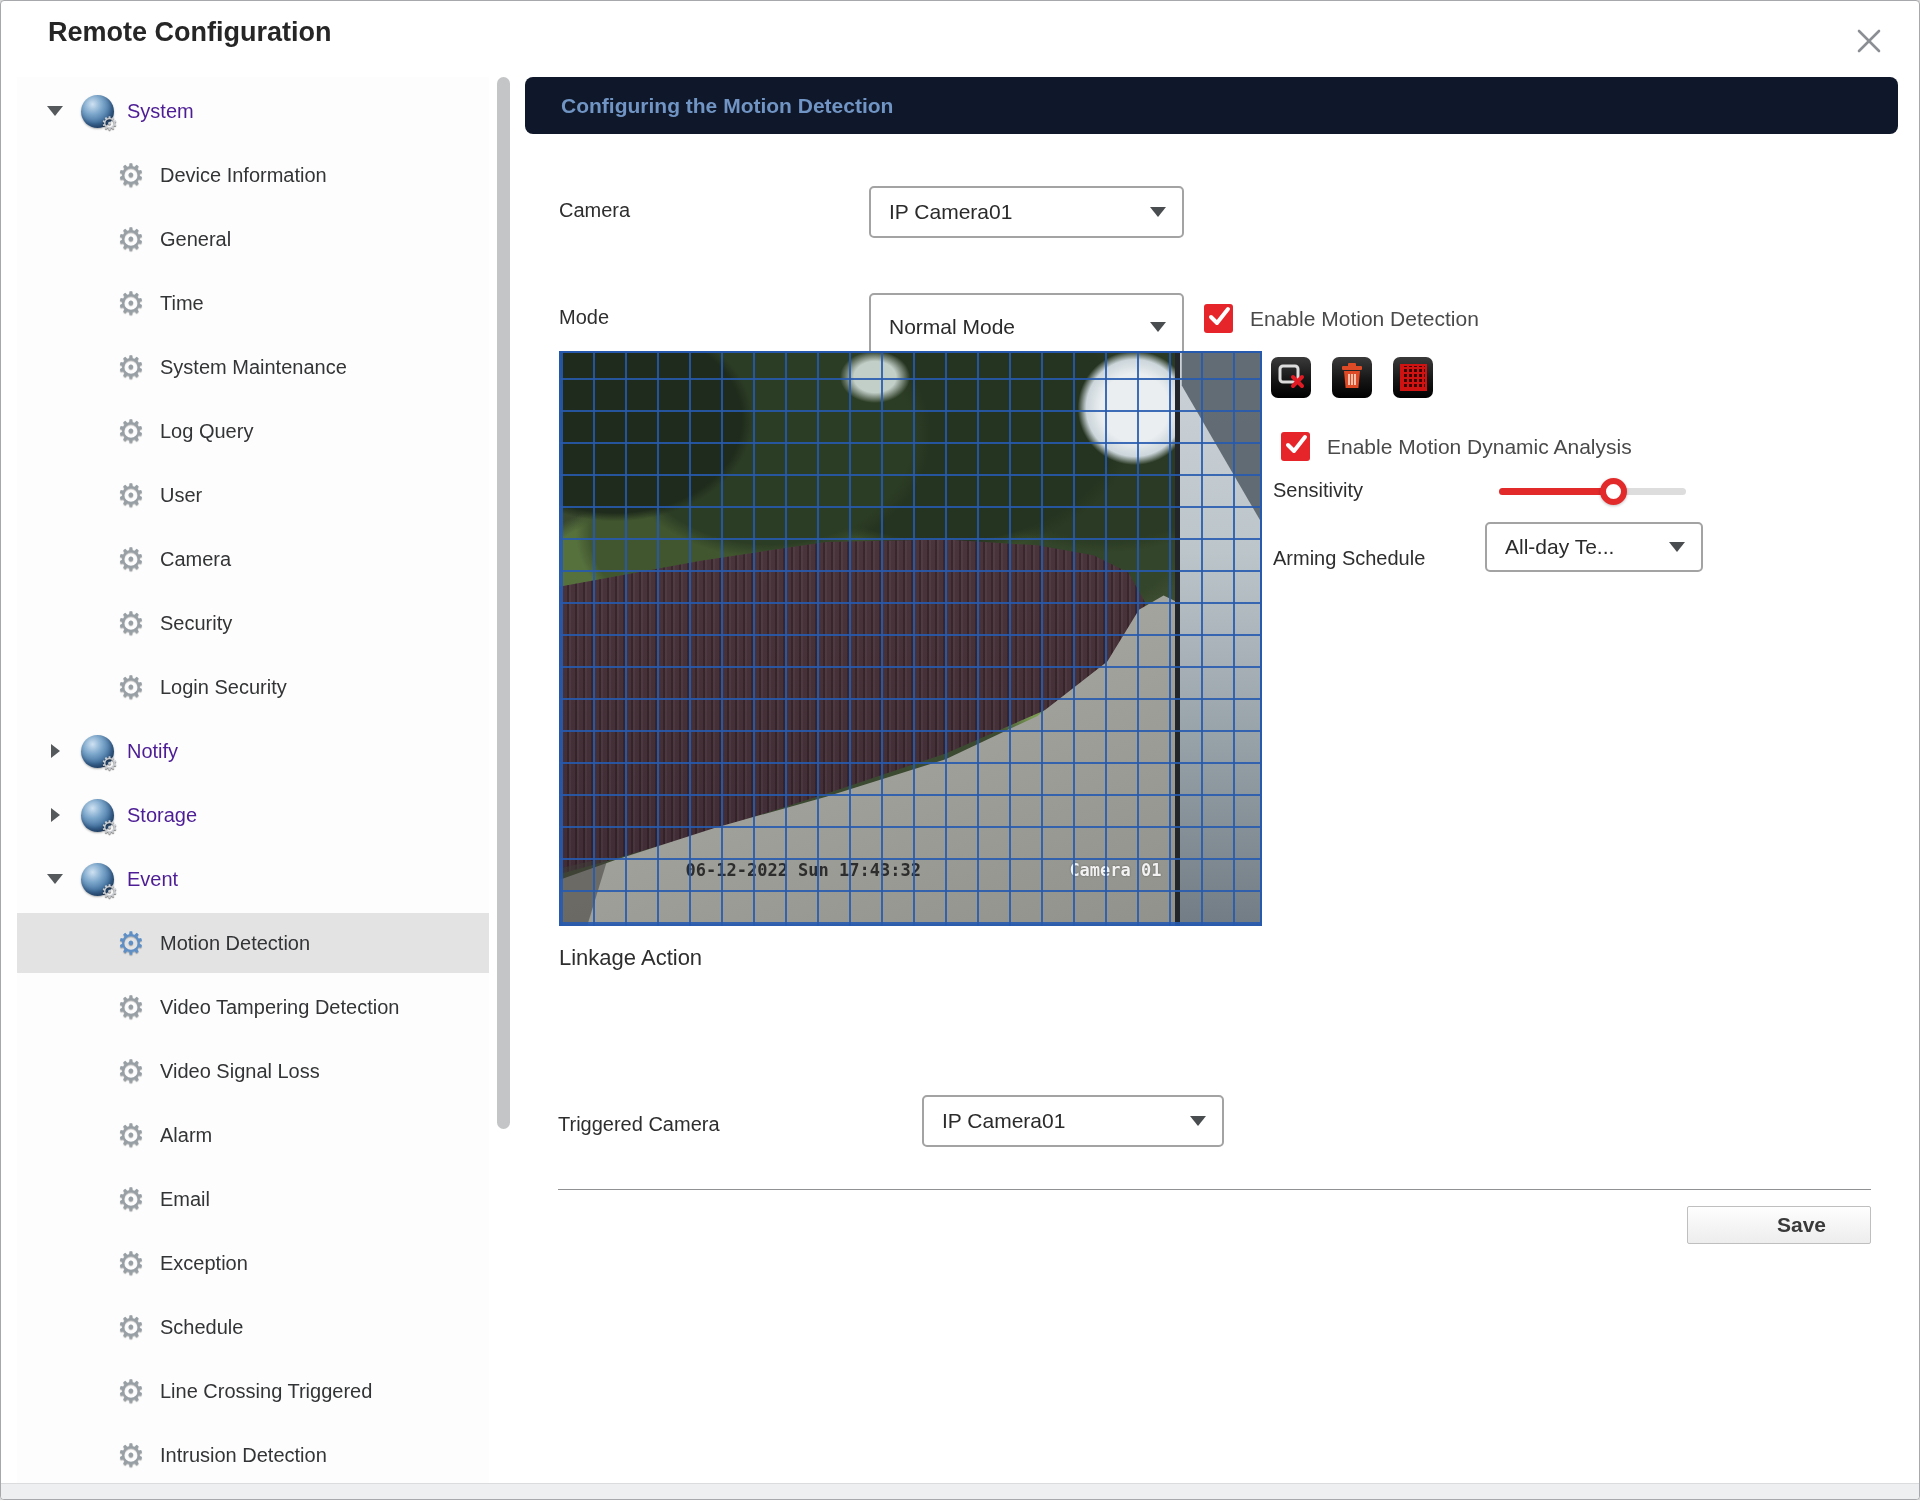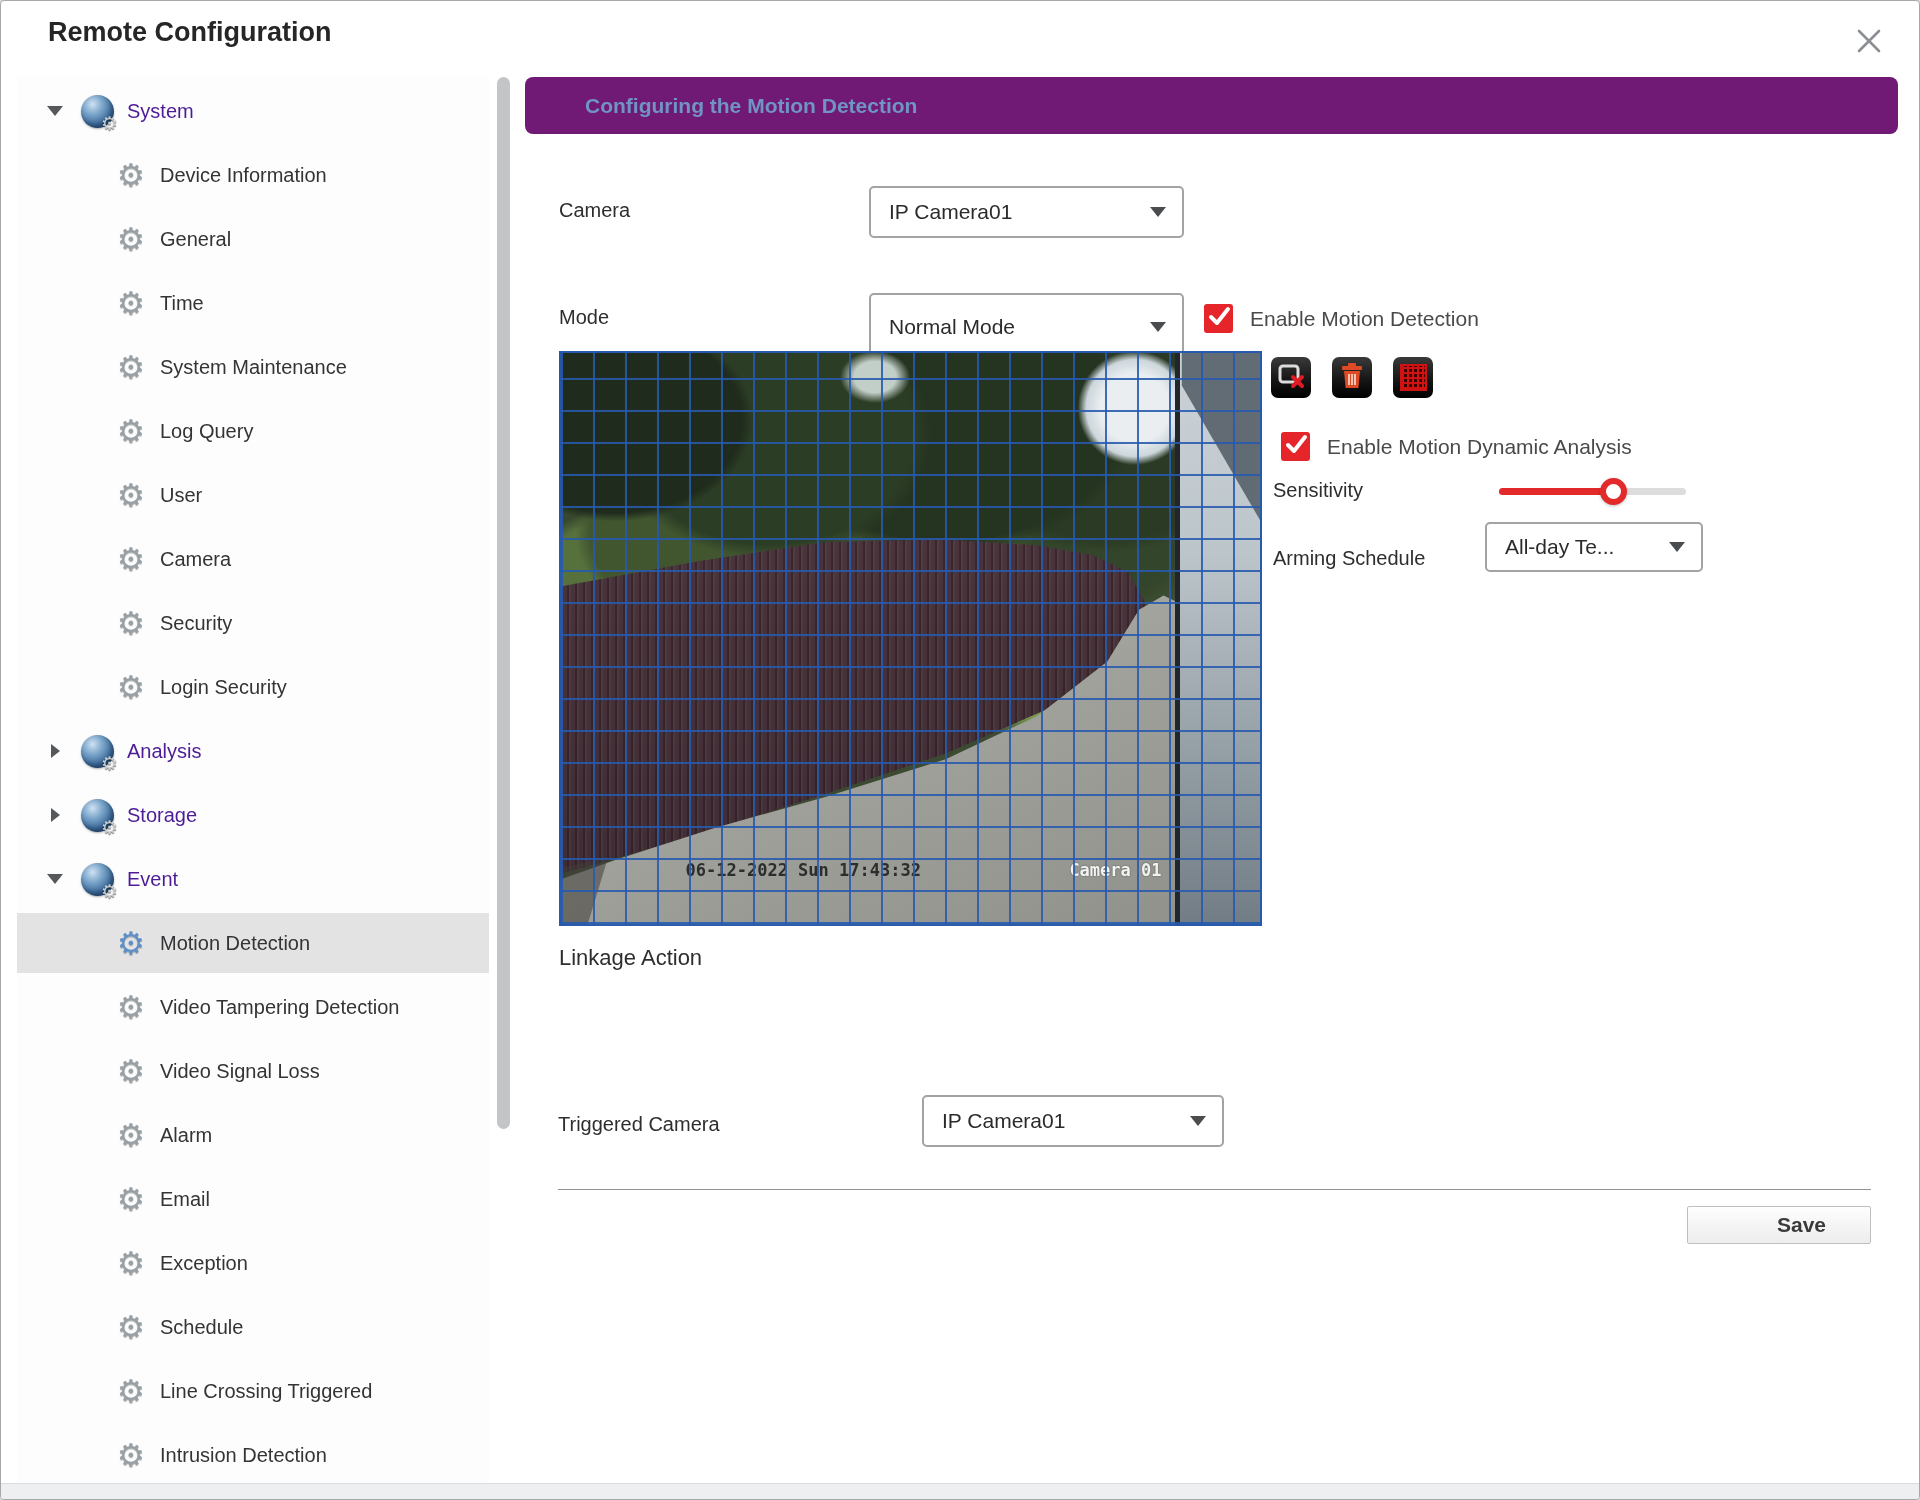"Configuring the Motion Detection" .section-bar { background: #701a75 -> #0f172a; padding-left: 24px -> none }
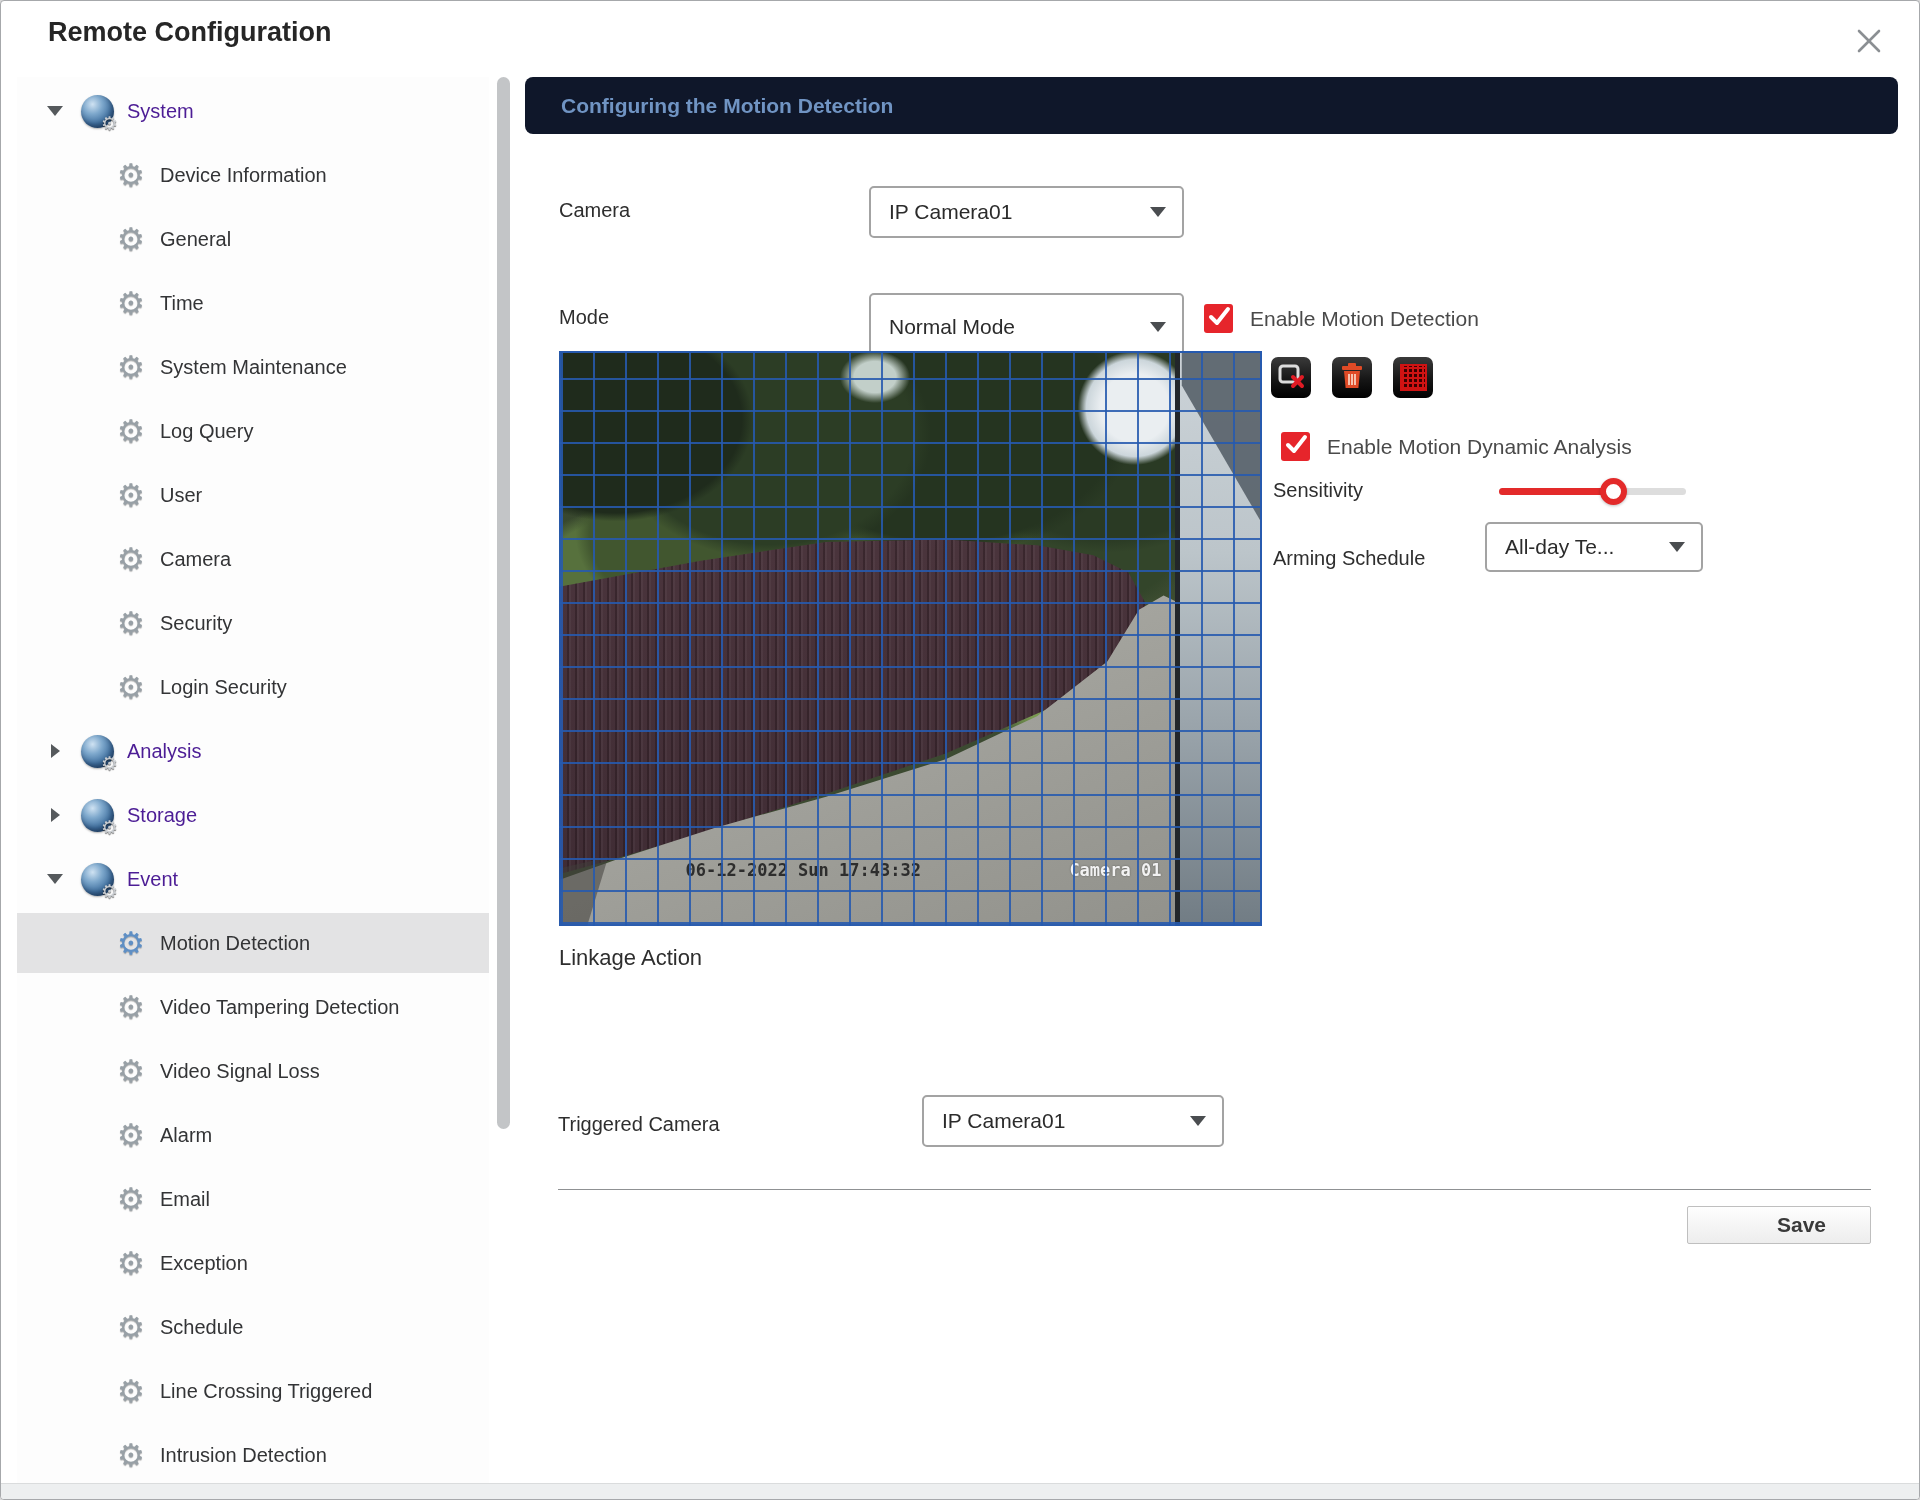"Analysis" span.lbl-group { text: Analysis -> Notify }
